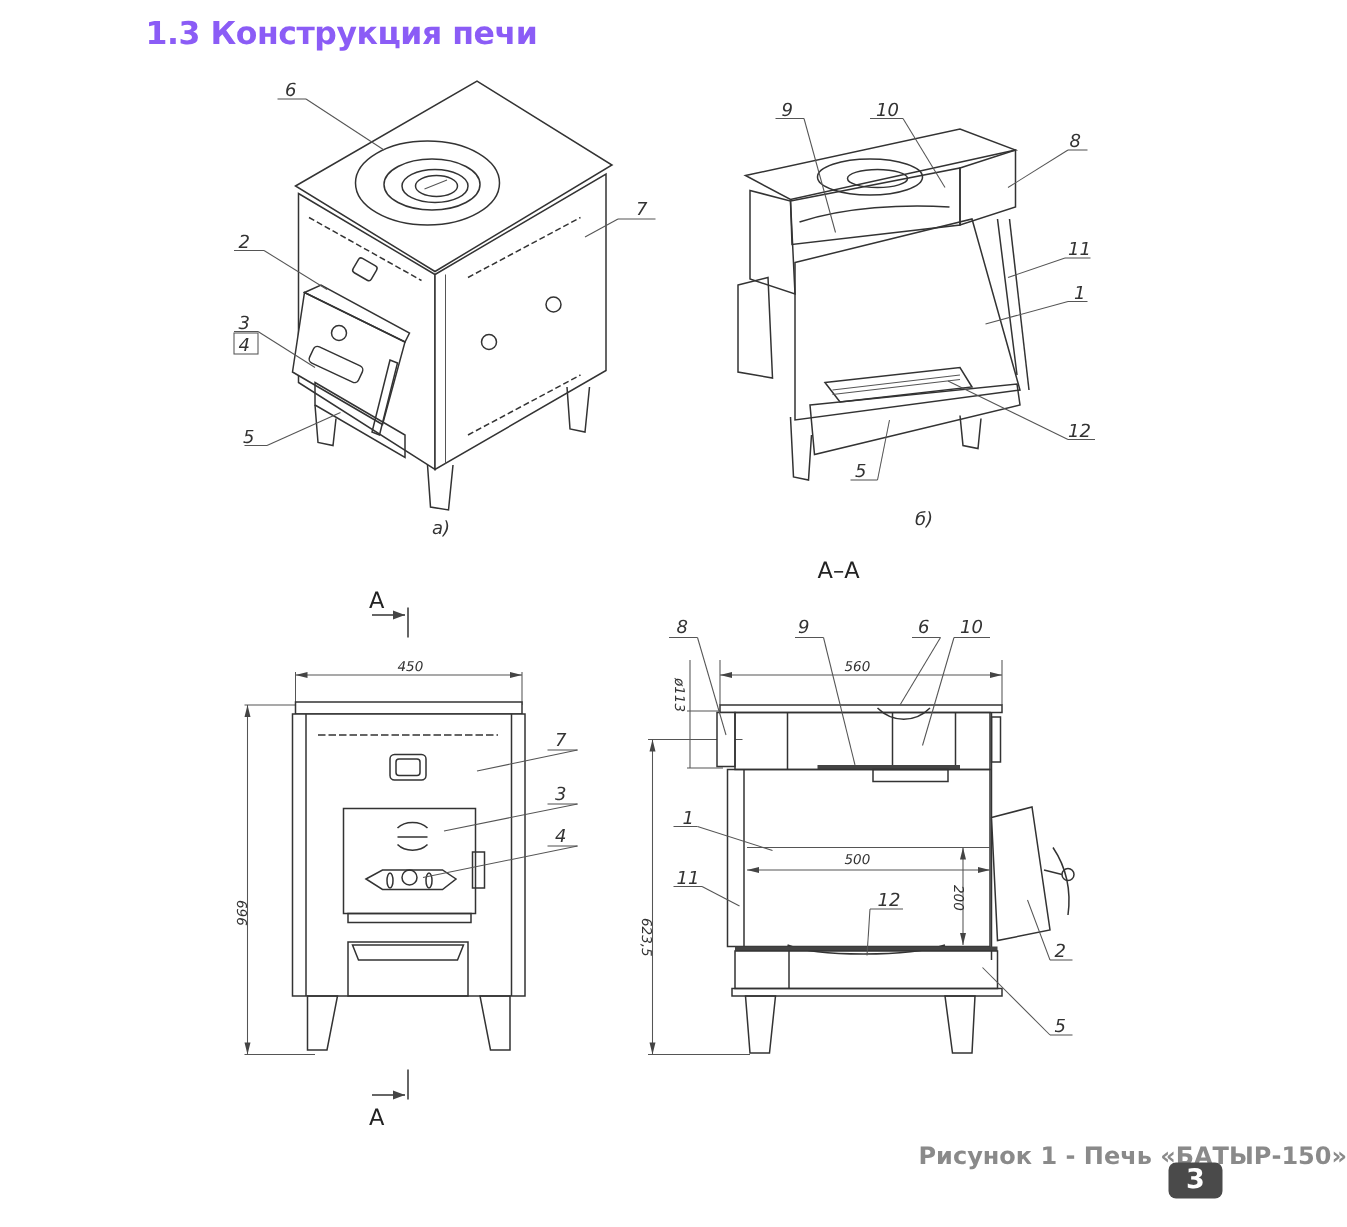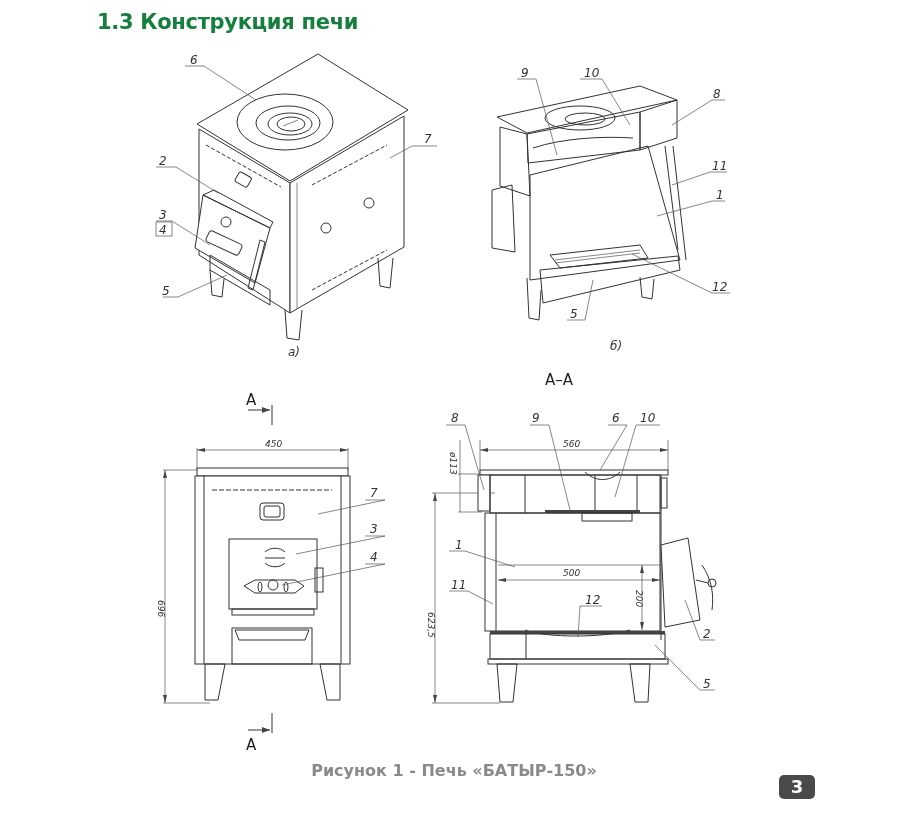"1.3 Конструкция печи" .title { color: #15803d -> #8b5cf6 }
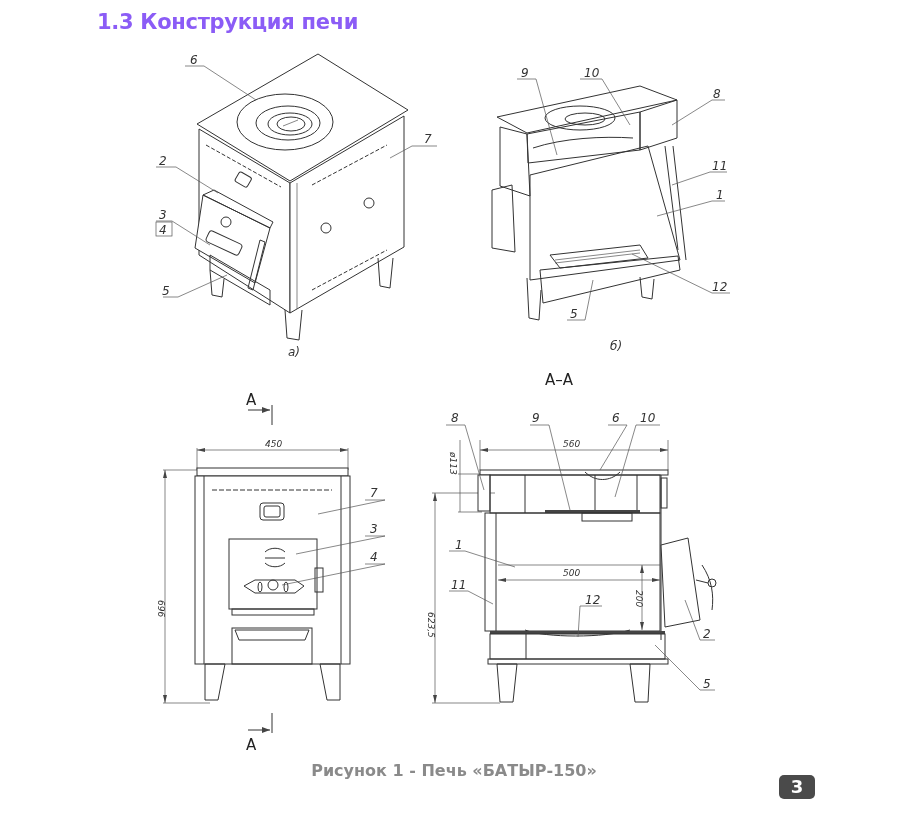"Рисунок 1 - Печь «БАТЫР-150»" .caption { text-align: center -> right }
